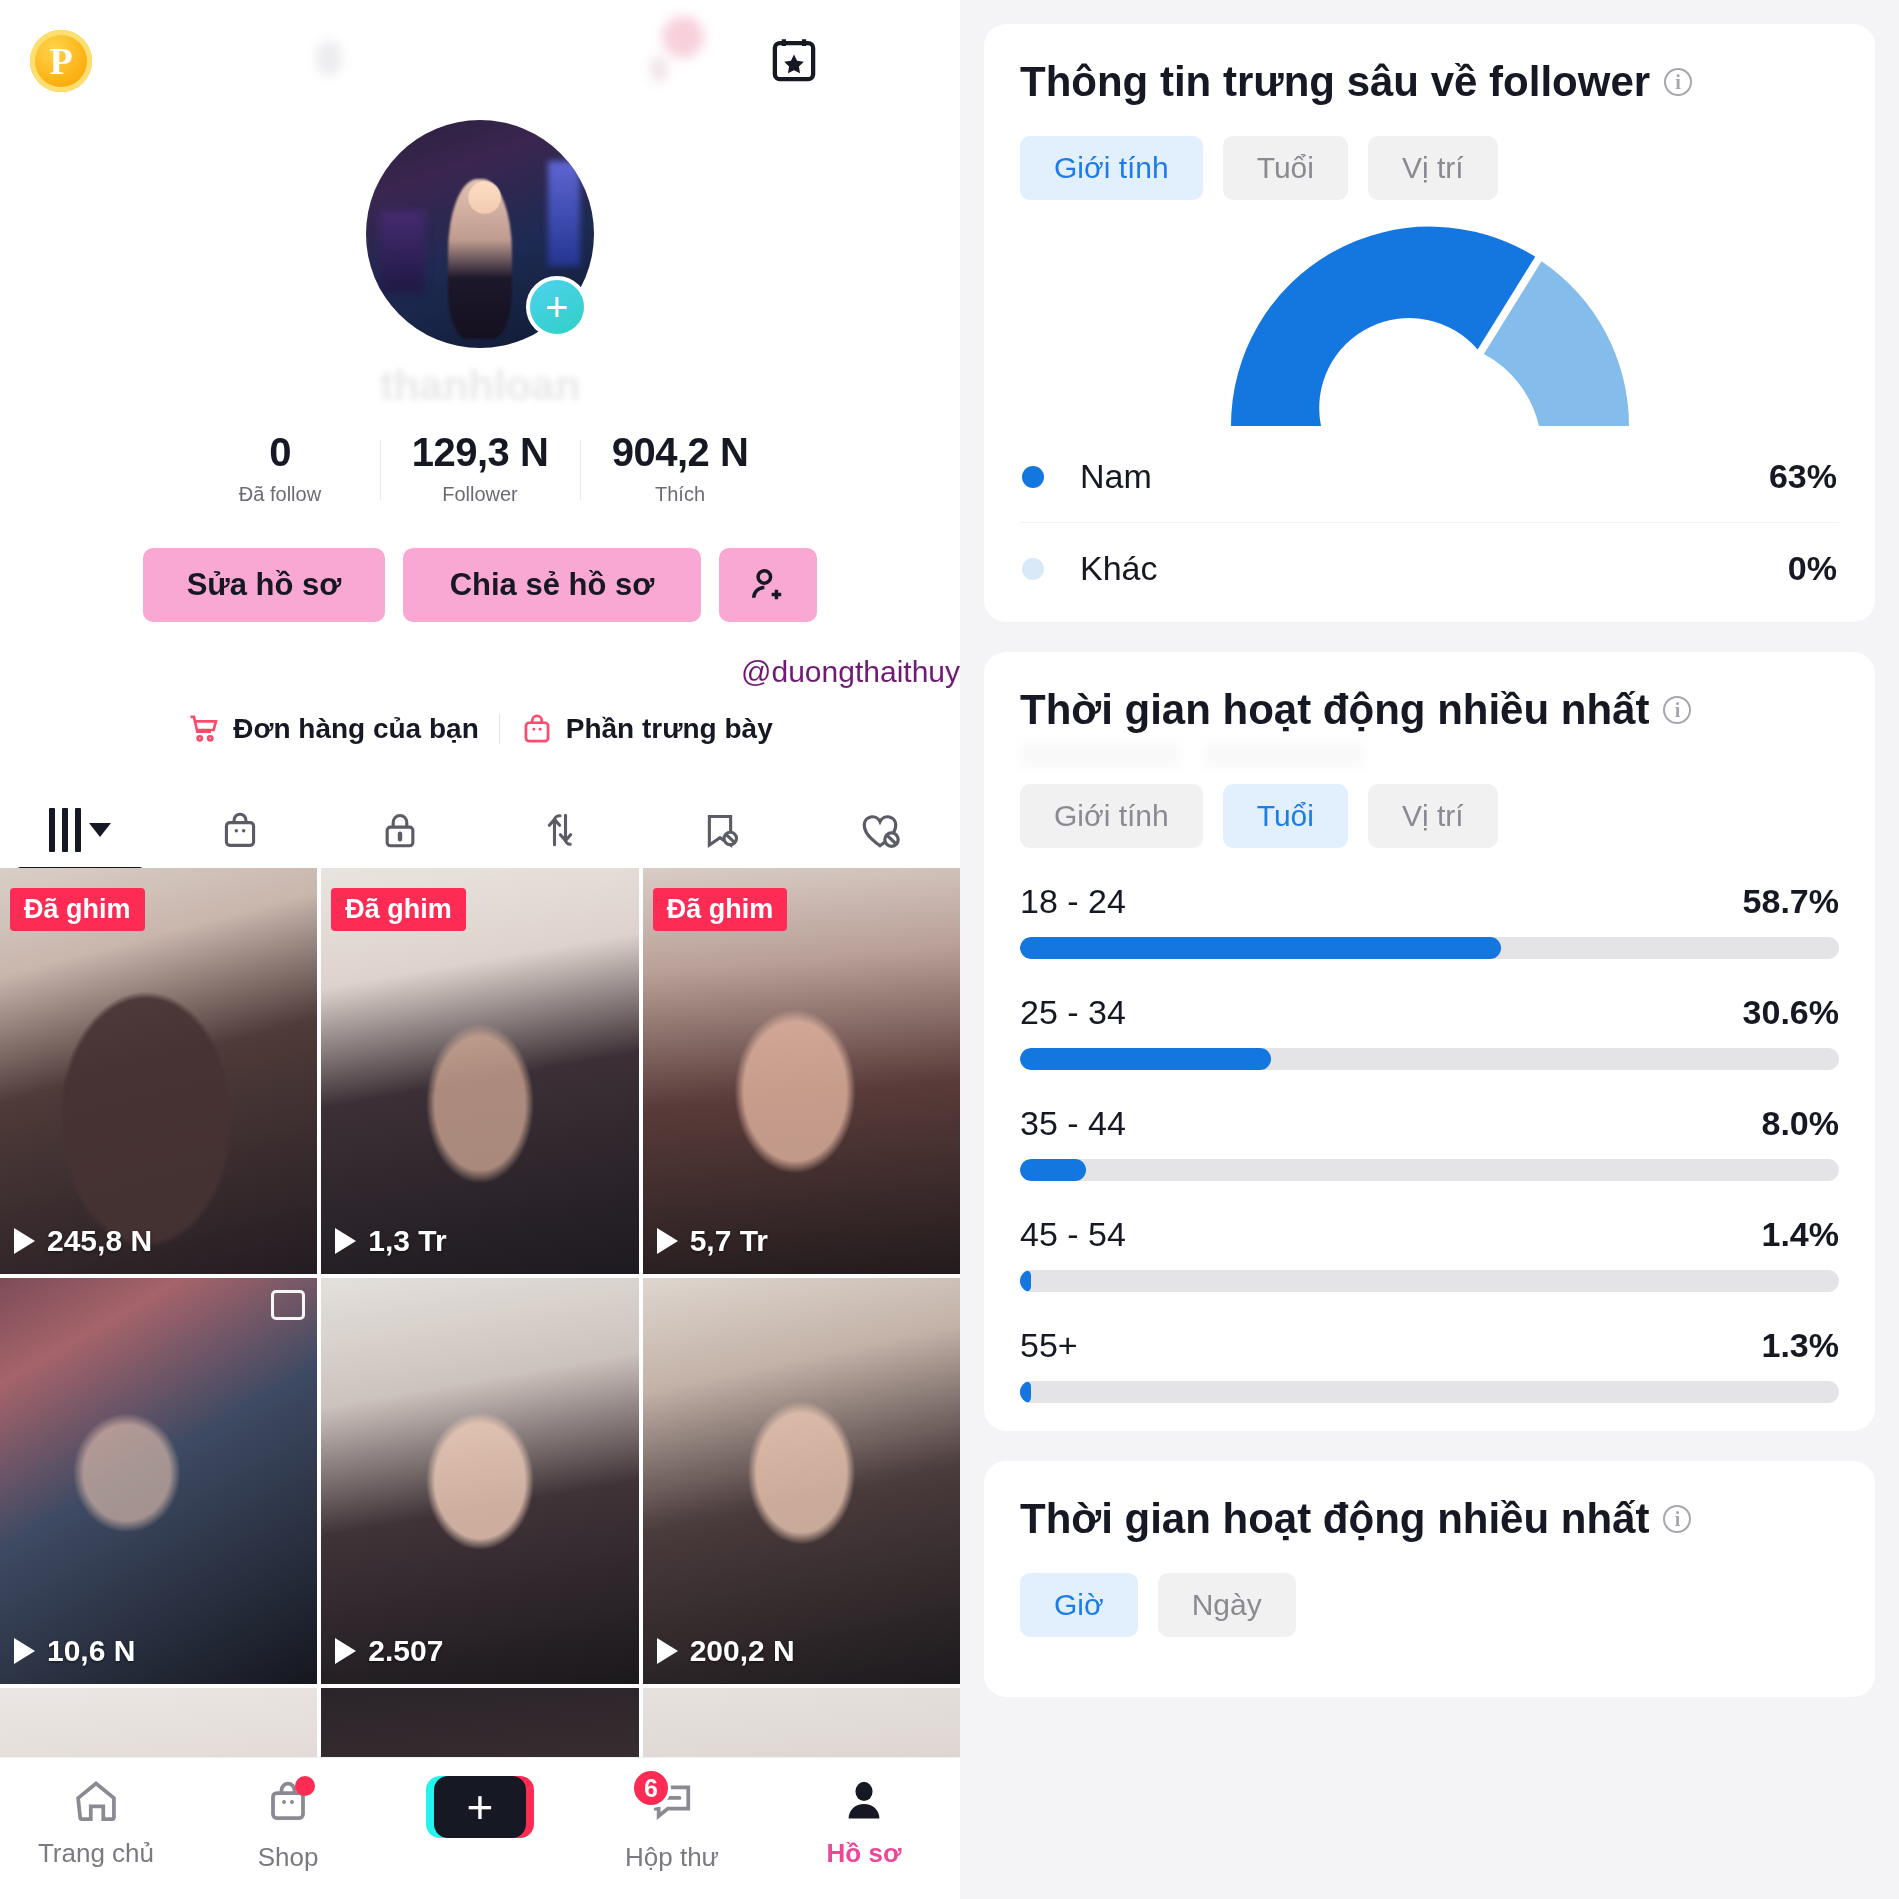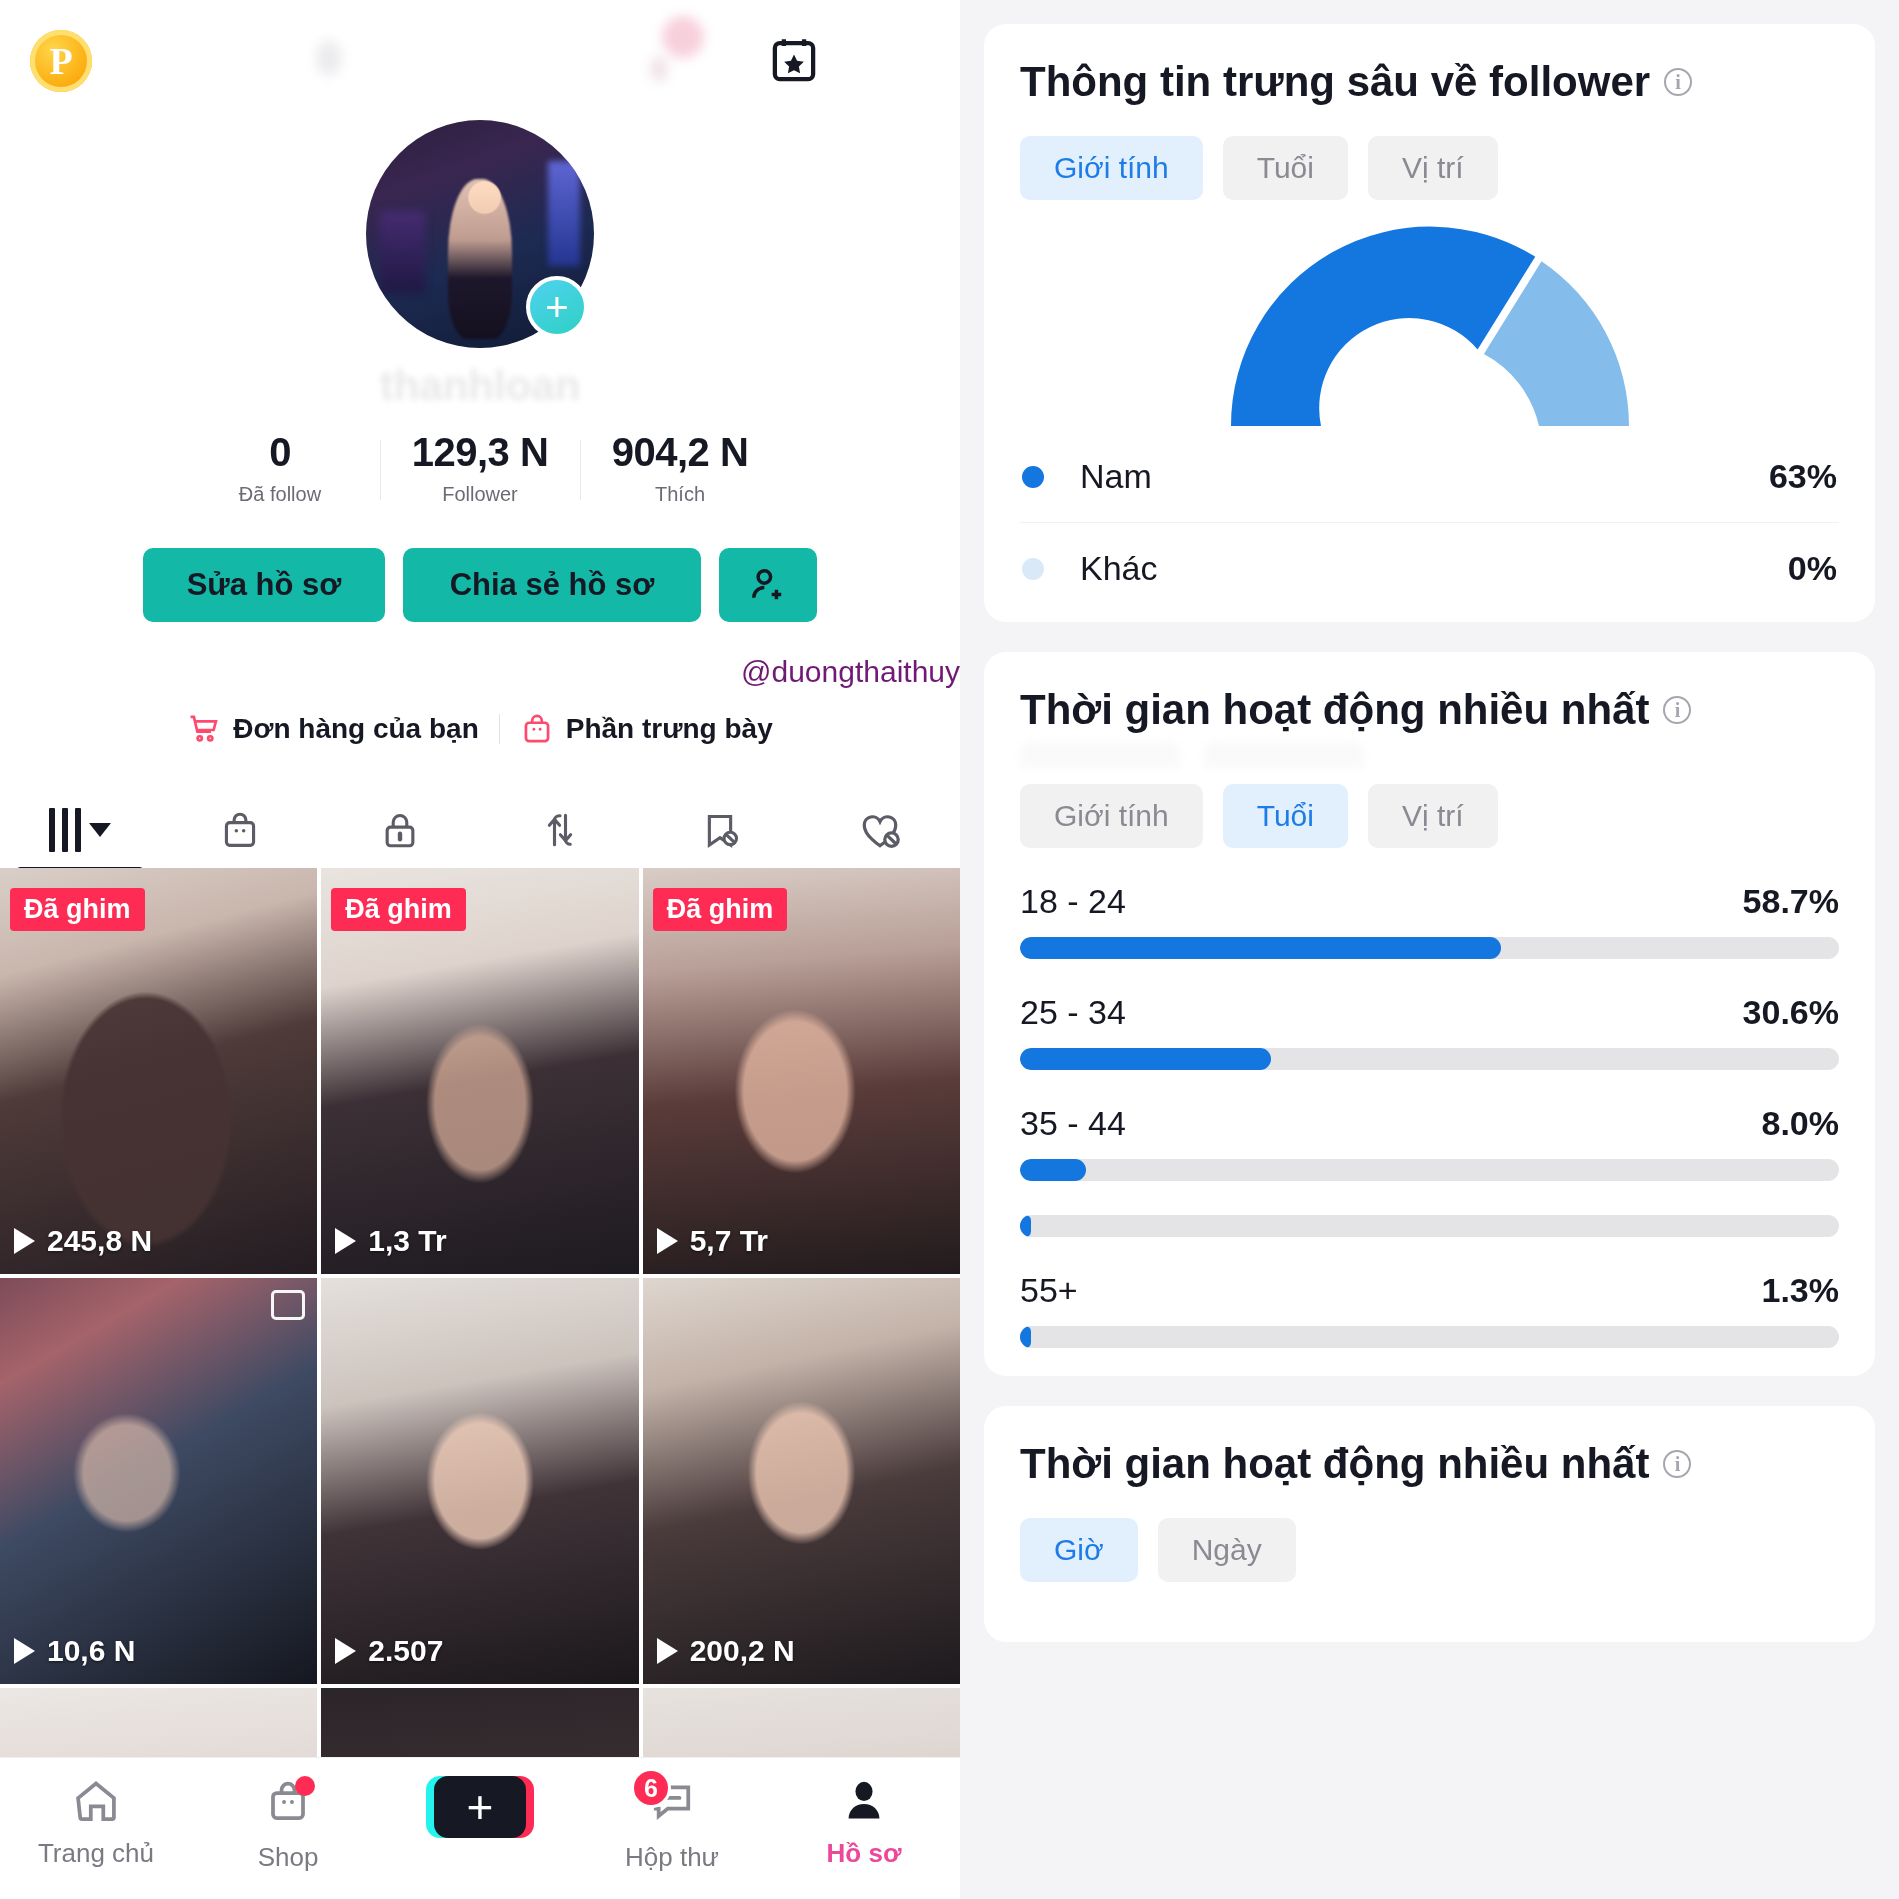"Sửa hồ sơ" .btn-pill { background: #14b8a6 -> #f9a8d4 }
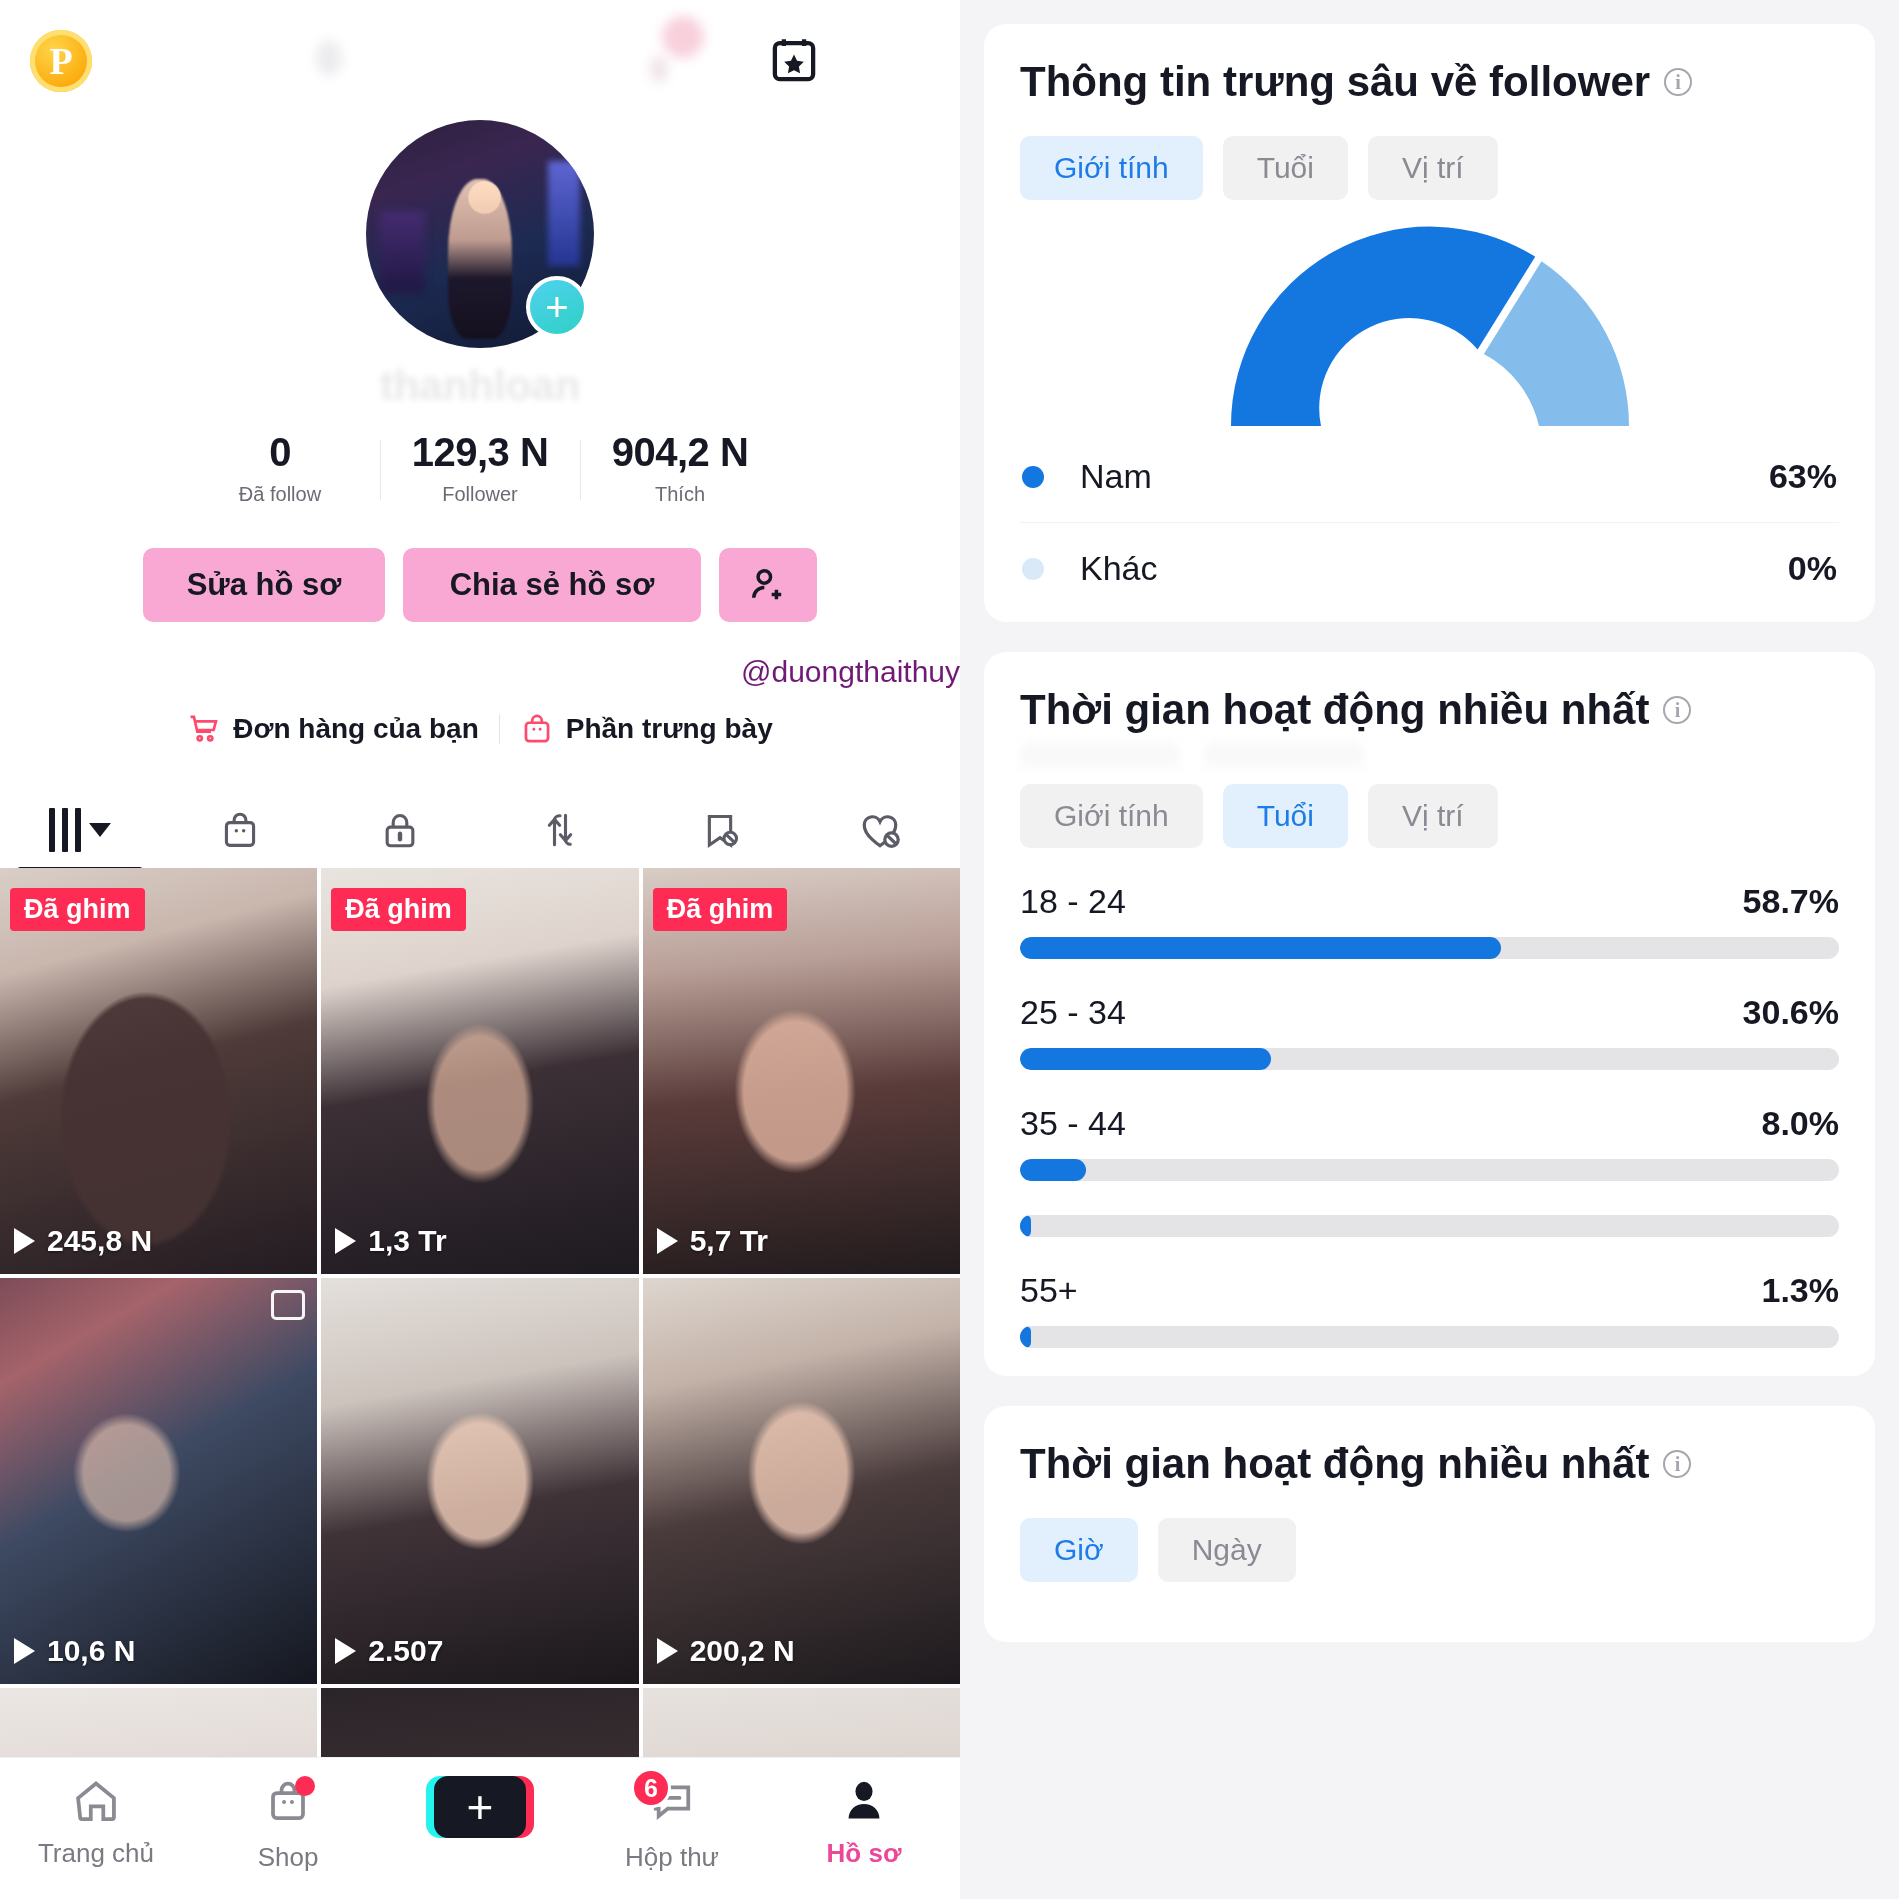"45 - 54" div.bar-head { html: none -> <div> <span>45 - 54</span> <span>1.4%</span> </div> }
